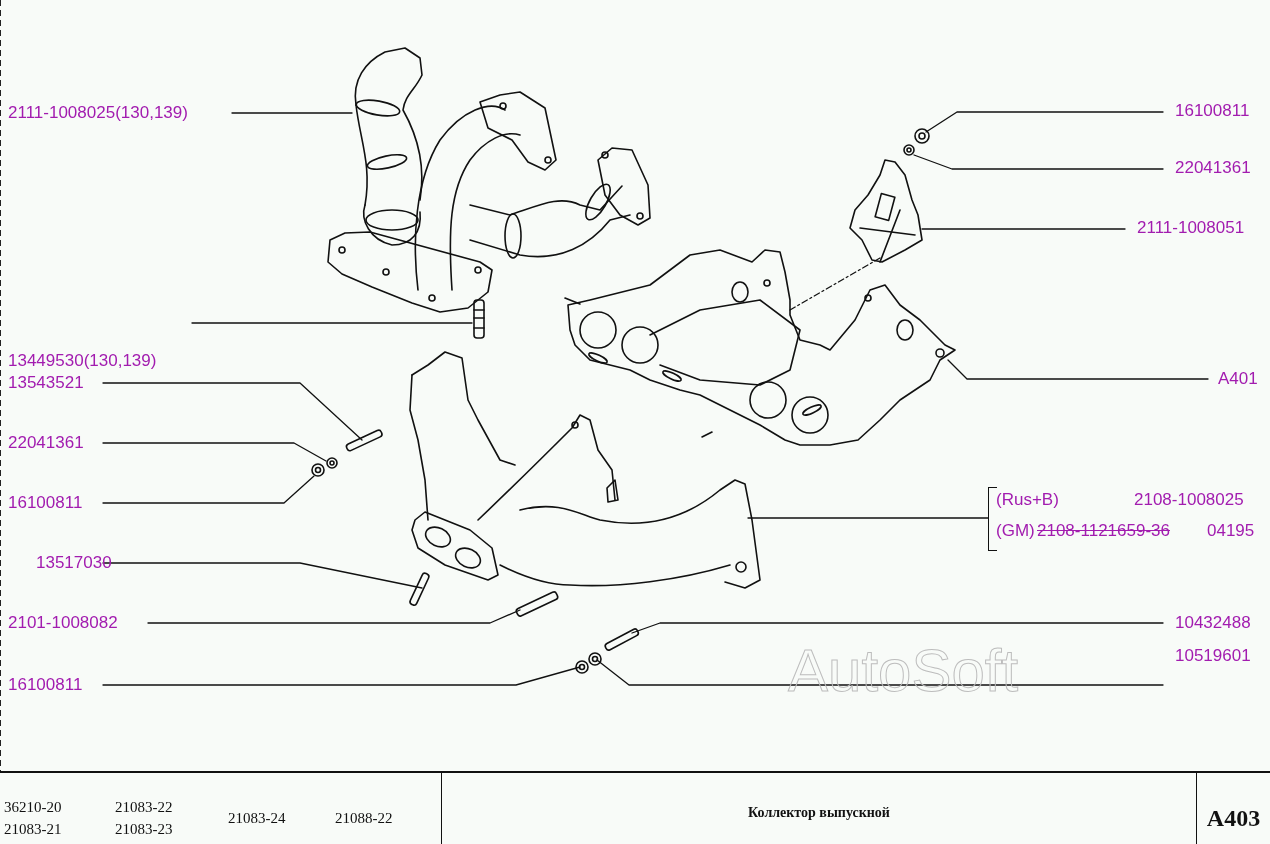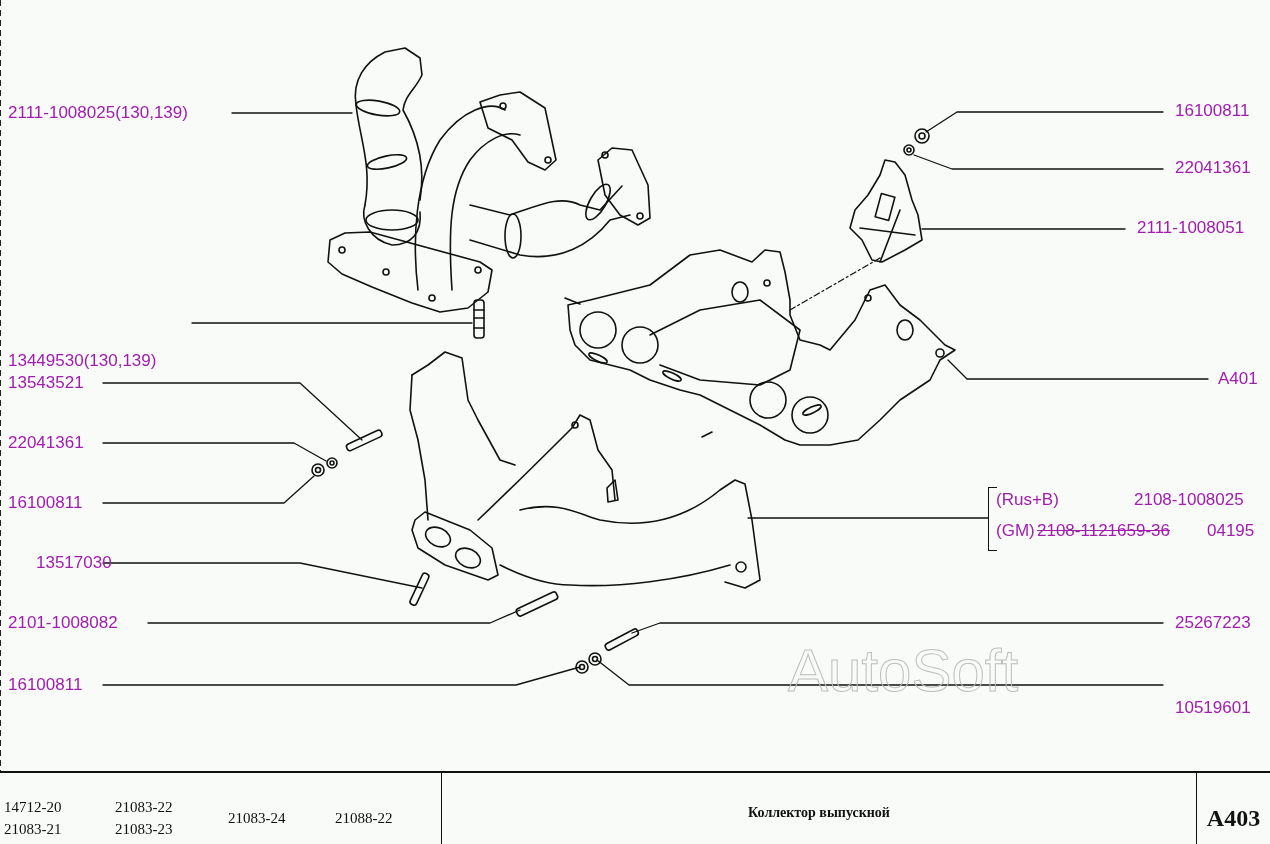"25267223" div.label { text: 25267223 -> 10432488 }
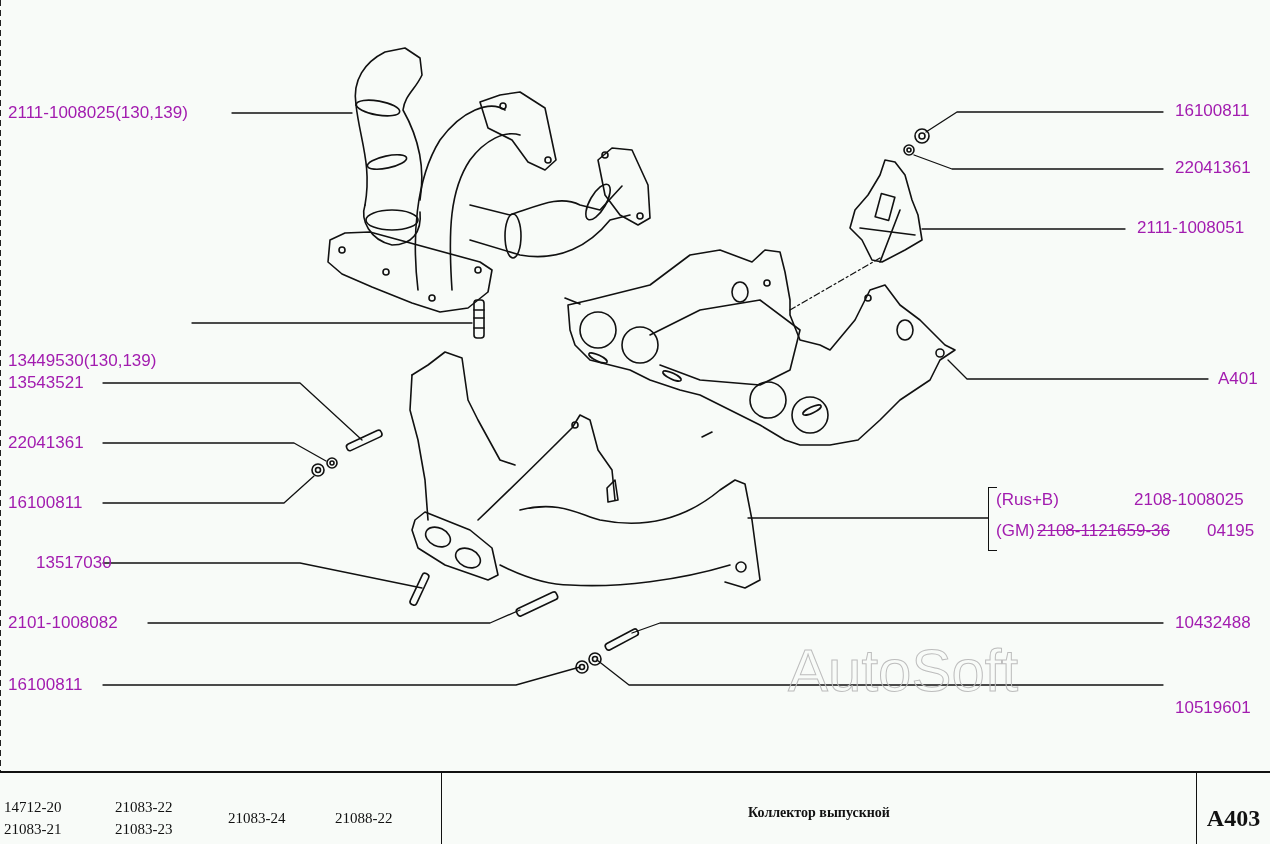"10519601" div.label { top: 698px -> 646px }
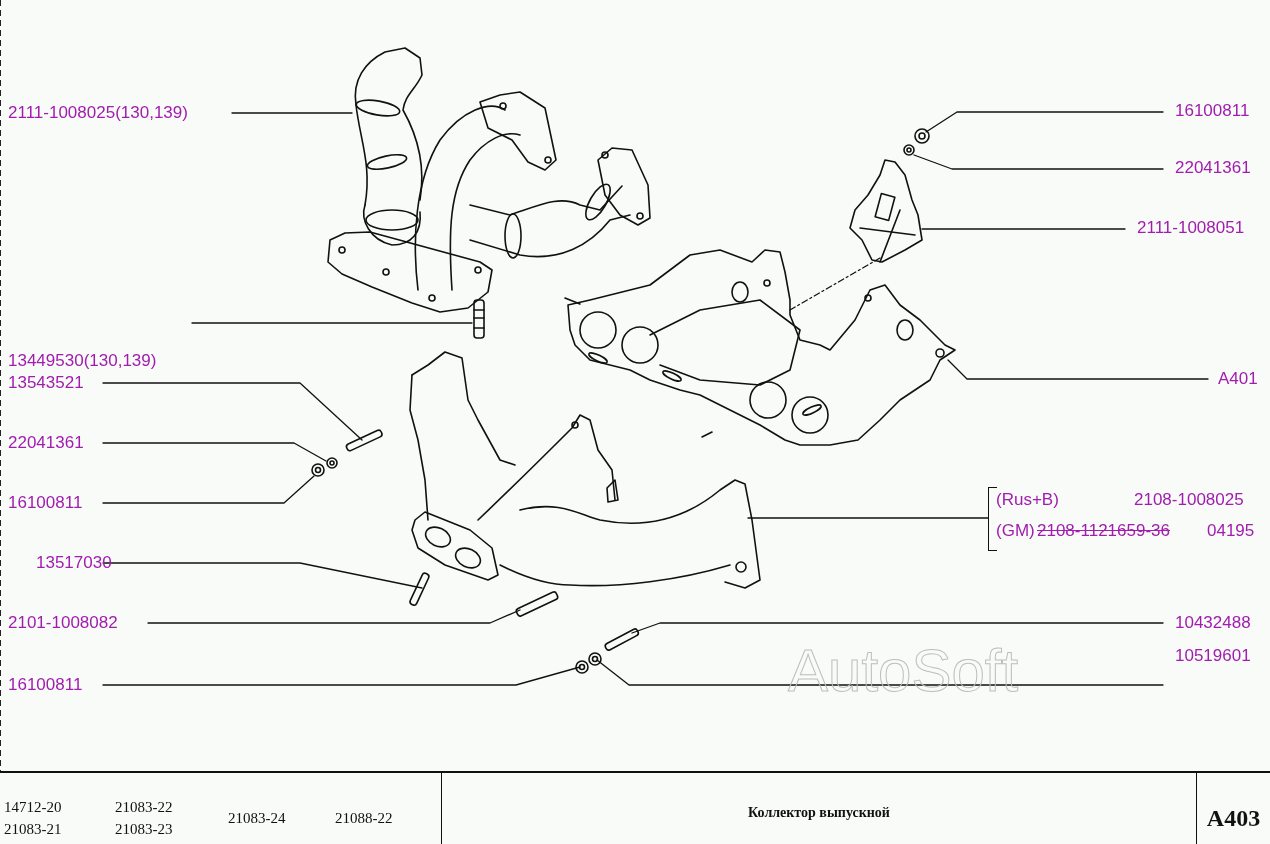"14712-20" div.model { text: 14712-20 -> 36210-20 }
